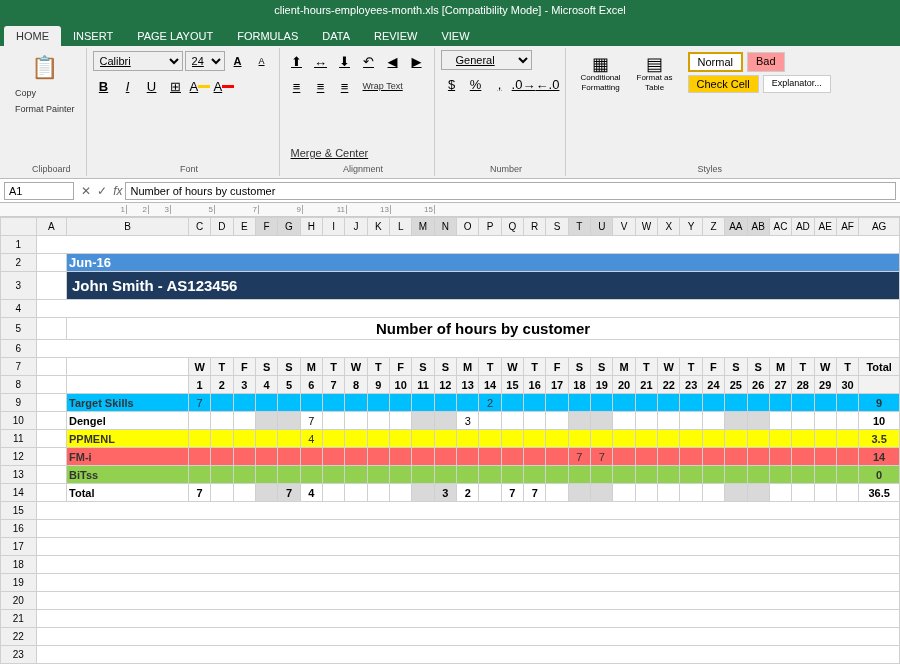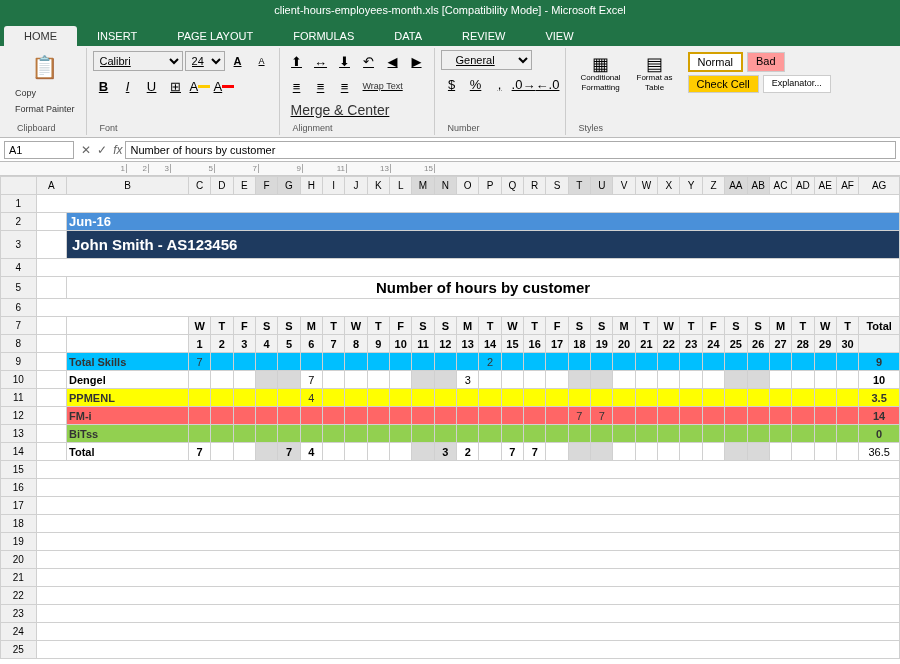"HOME" .ribbon-tab { padding: 4px 20px -> 4px 12px }
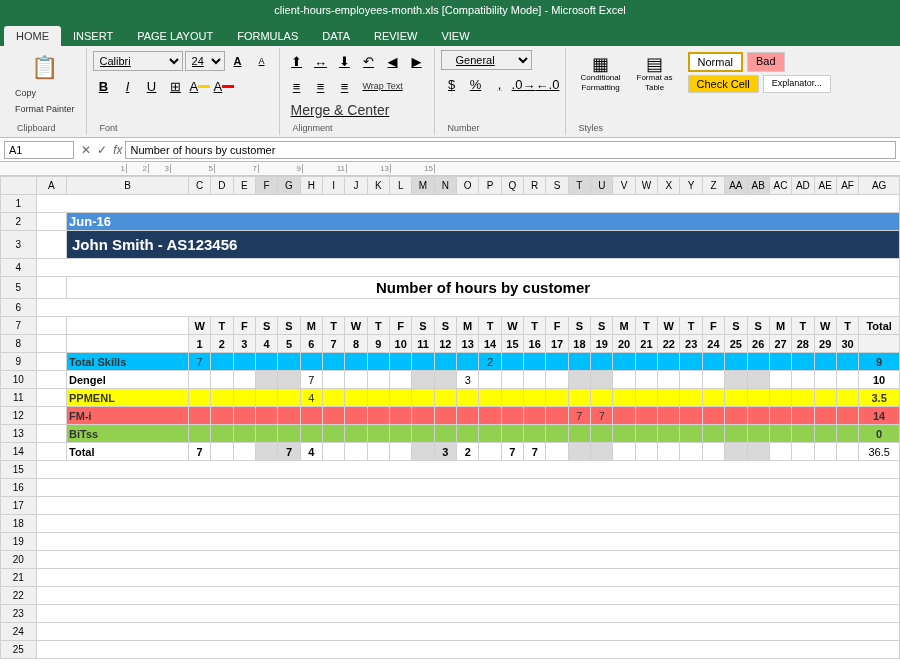"Merge & Center" div.rb-btn { font-size: 14px -> 11px; margin-top: none -> 45px }
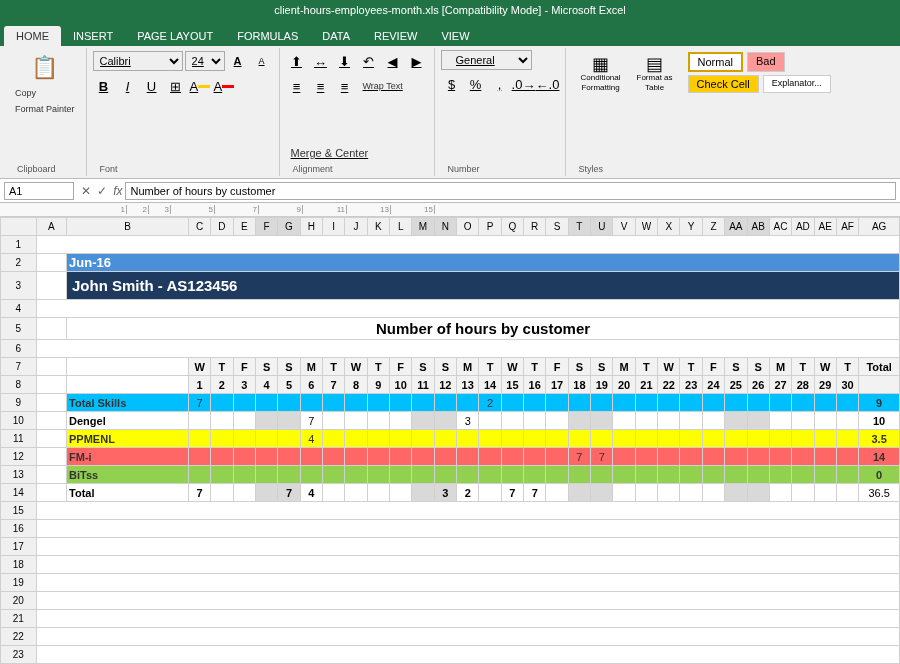"Clipboard" .ribbon-group-label { text-align: none -> center }
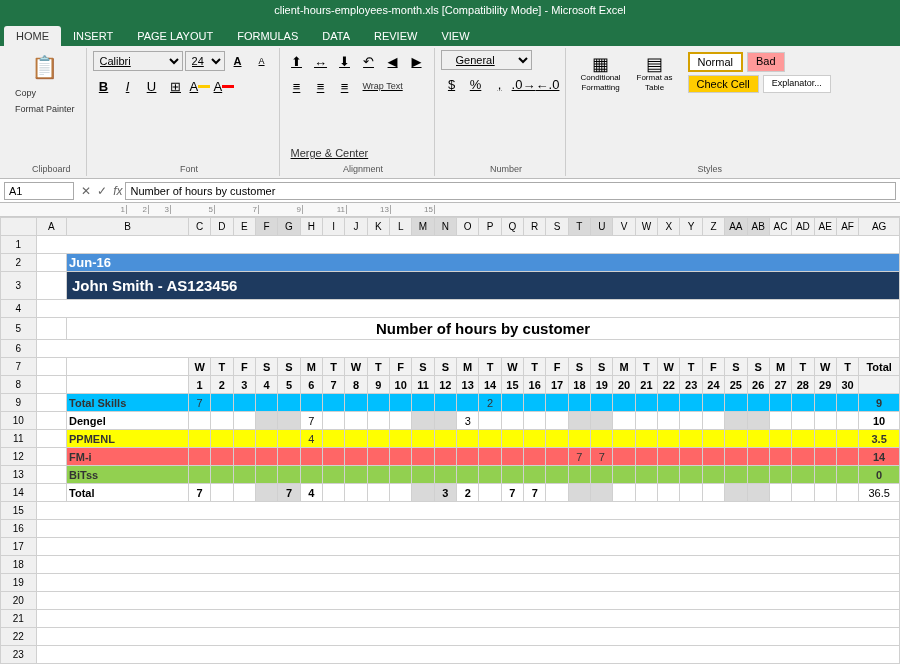"Total Skills" td.cell-target { text: Total -> Target }
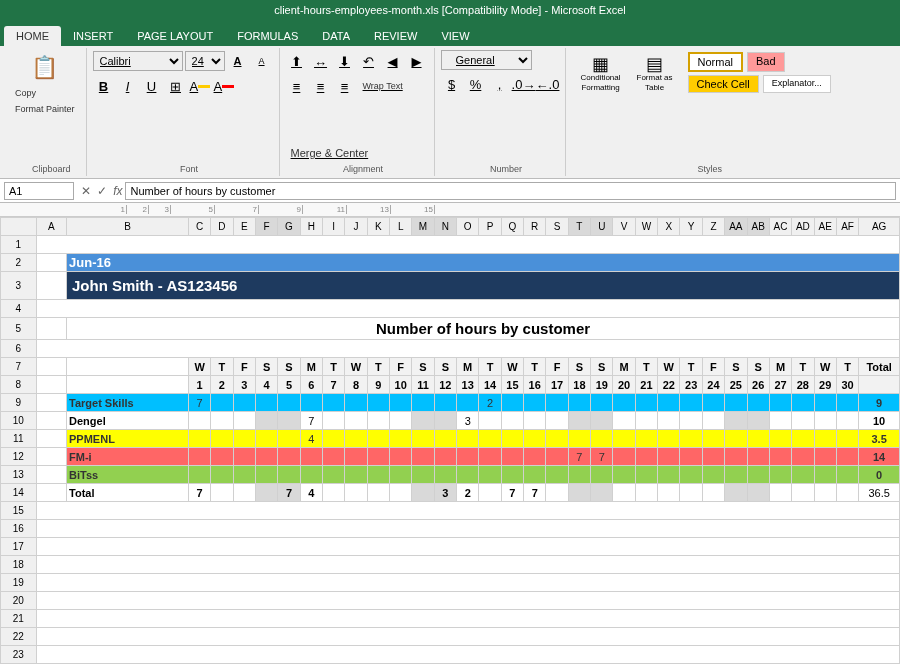"36.5" td.cell-total-row { font-weight: normal -> bold }
